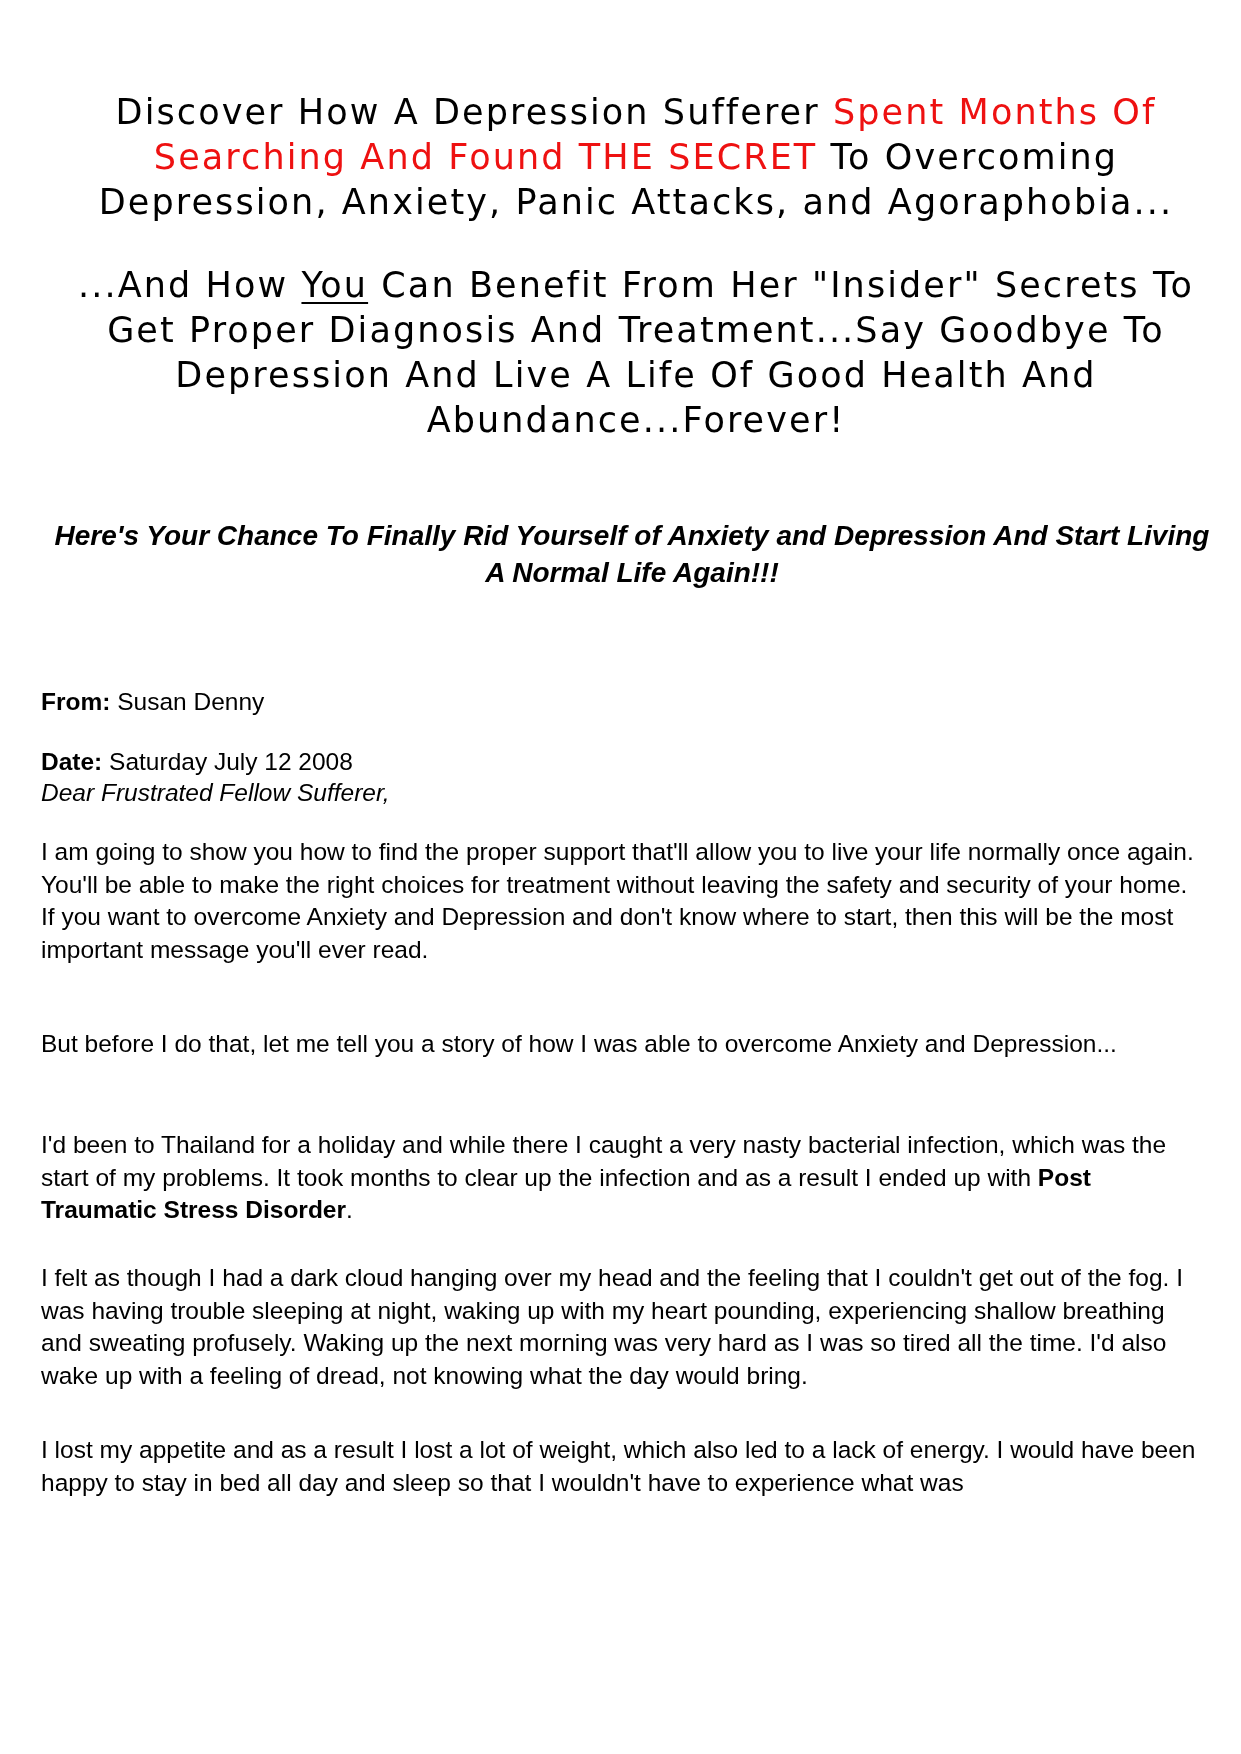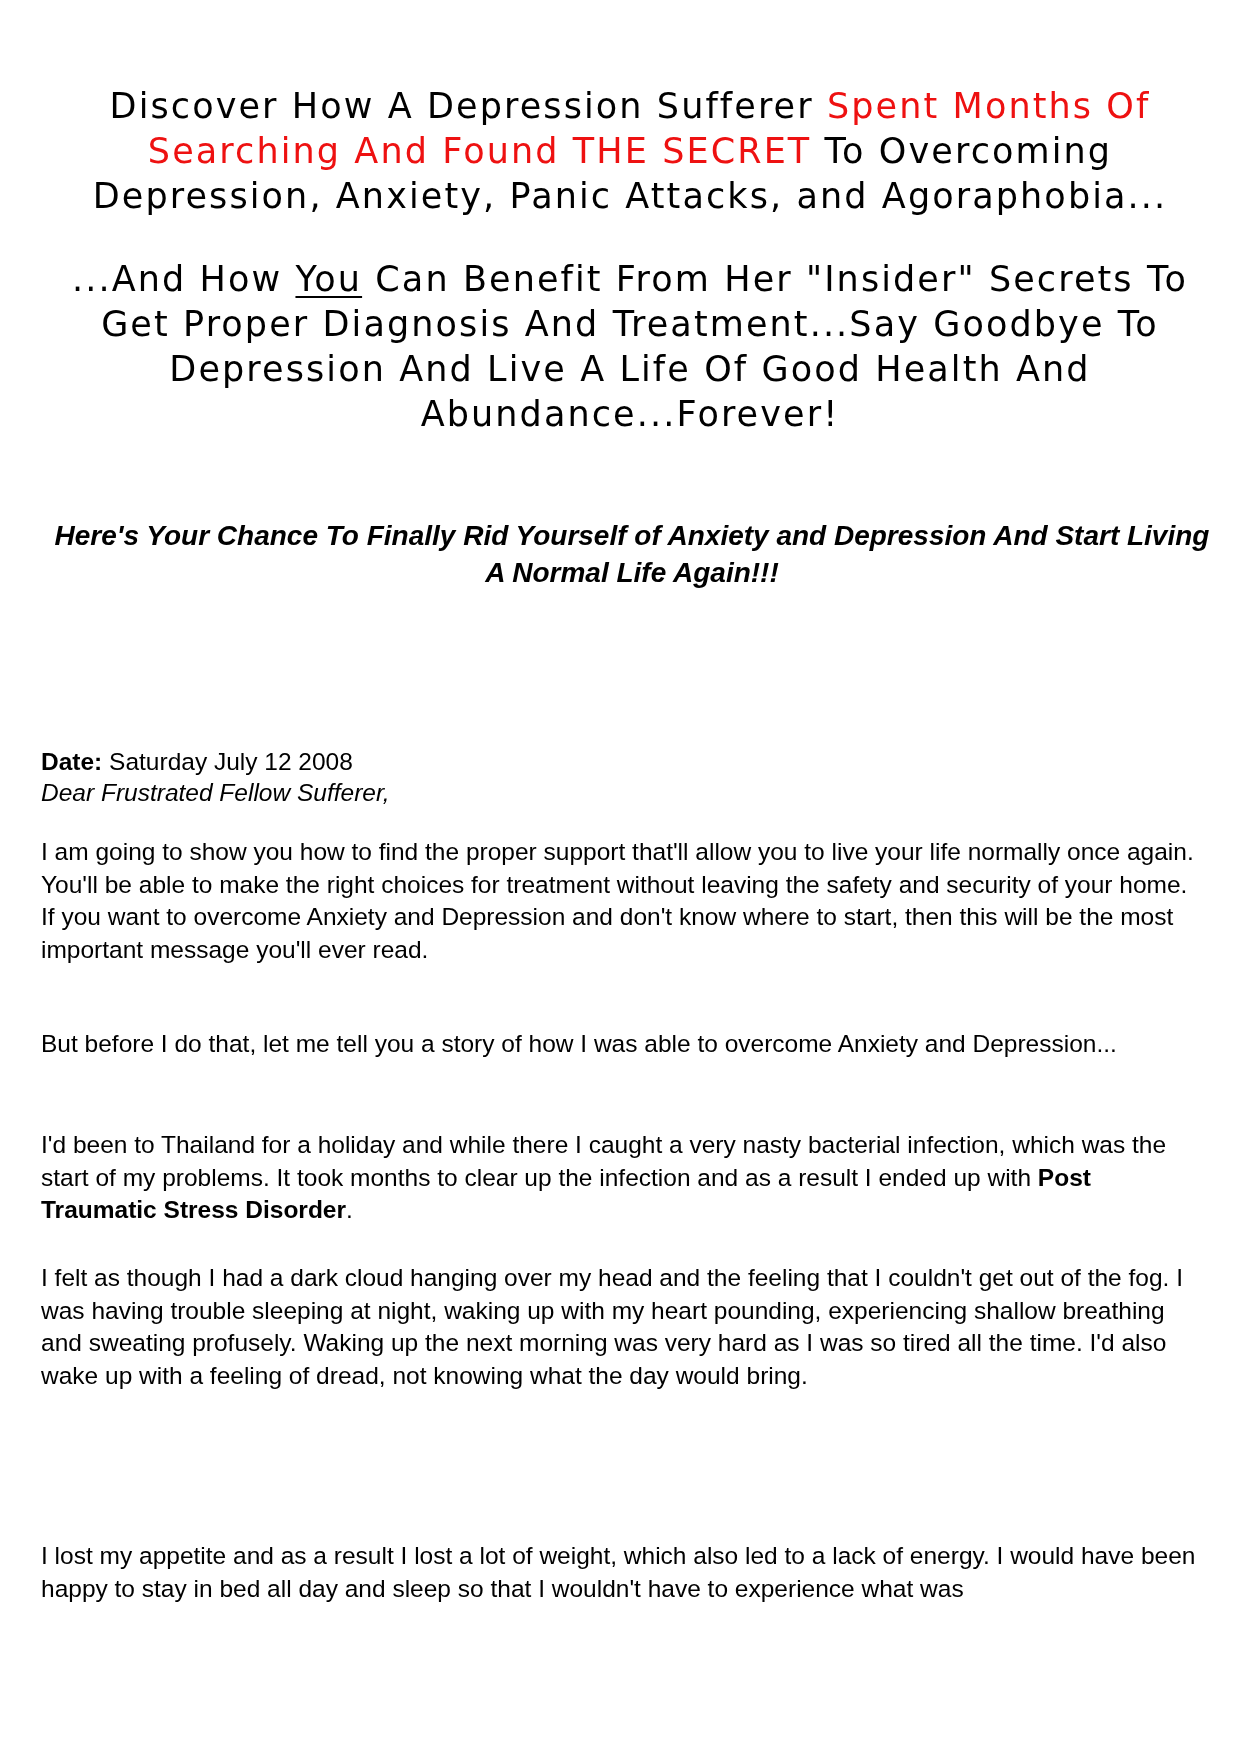"Discover How A Depression Sufferer" .headline { margin: 10px -> 16px }
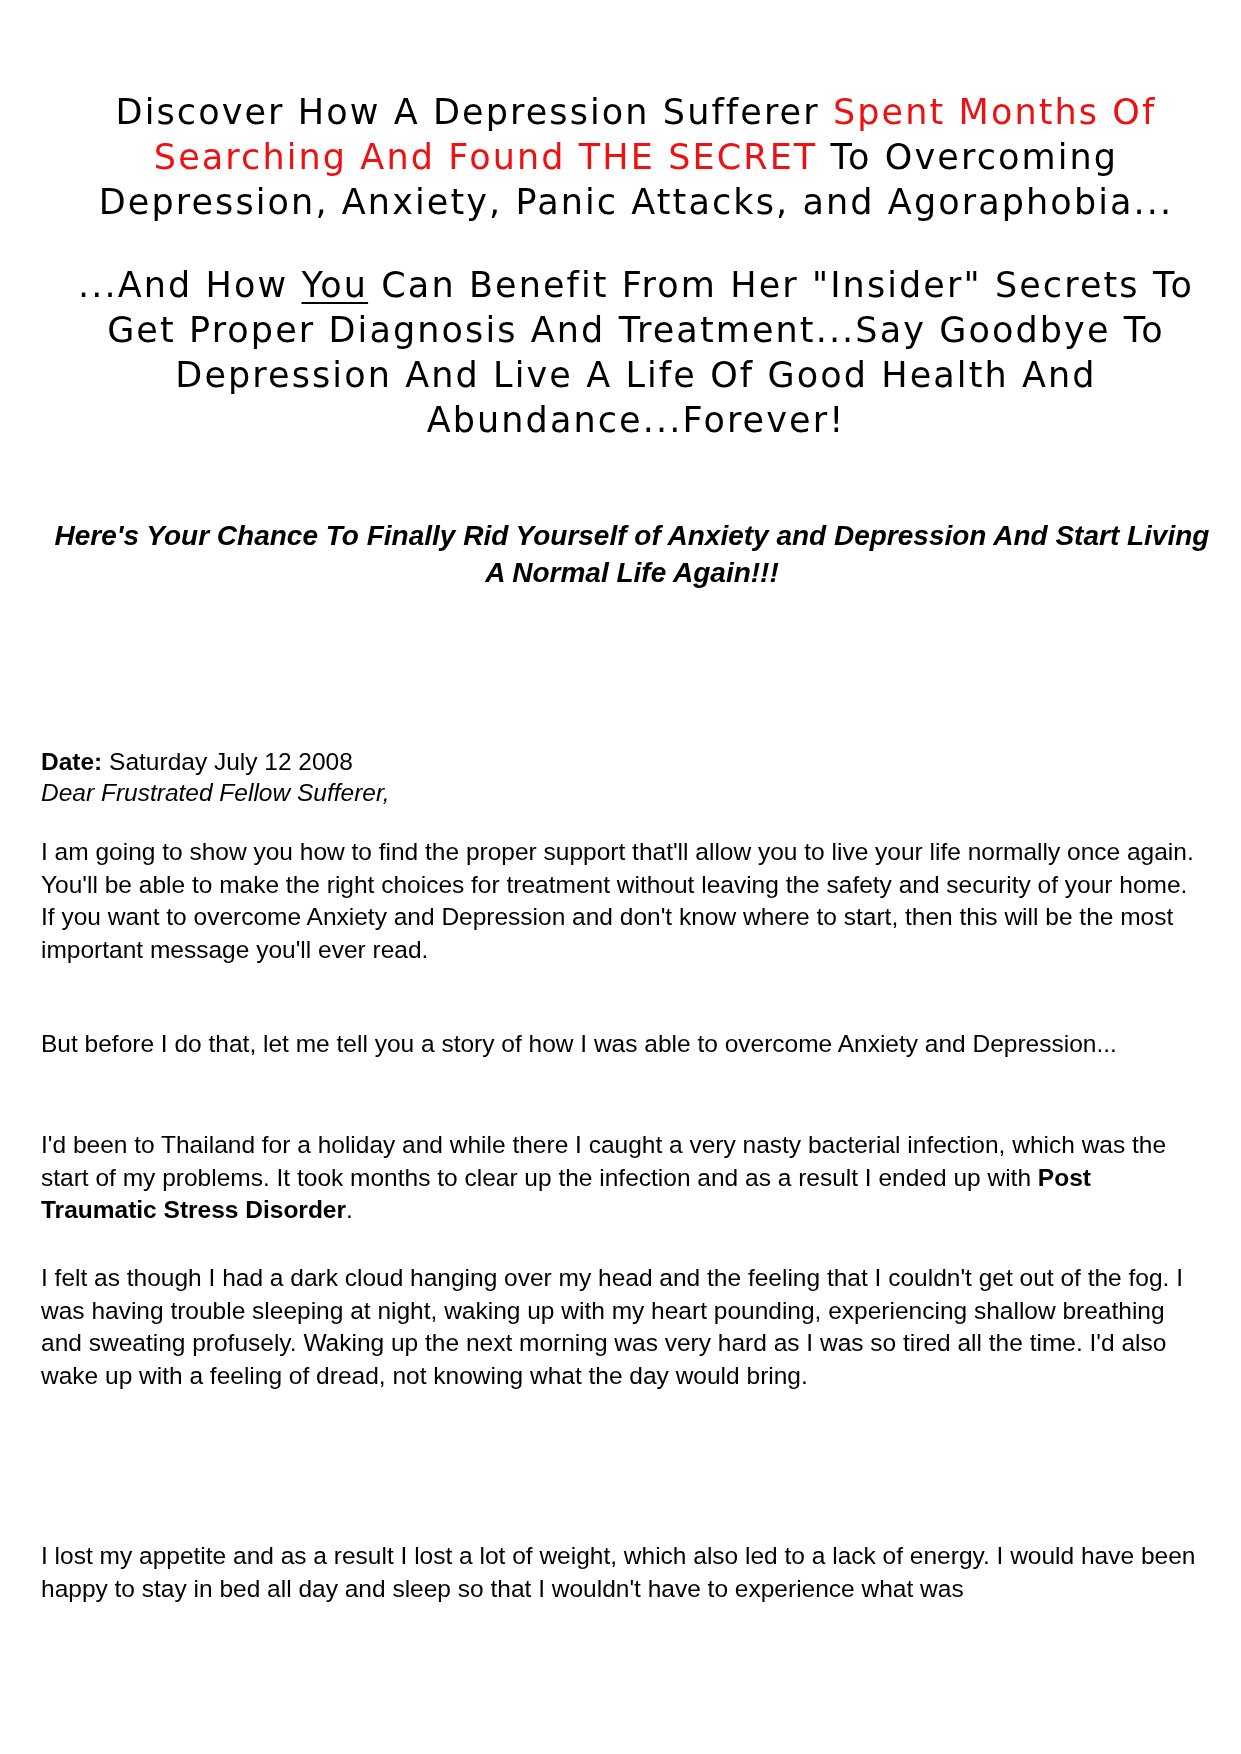"From: Susan Denny" p.body-text { html: none -> <p><b>From:</b><span> Susan Denny</span></p> }
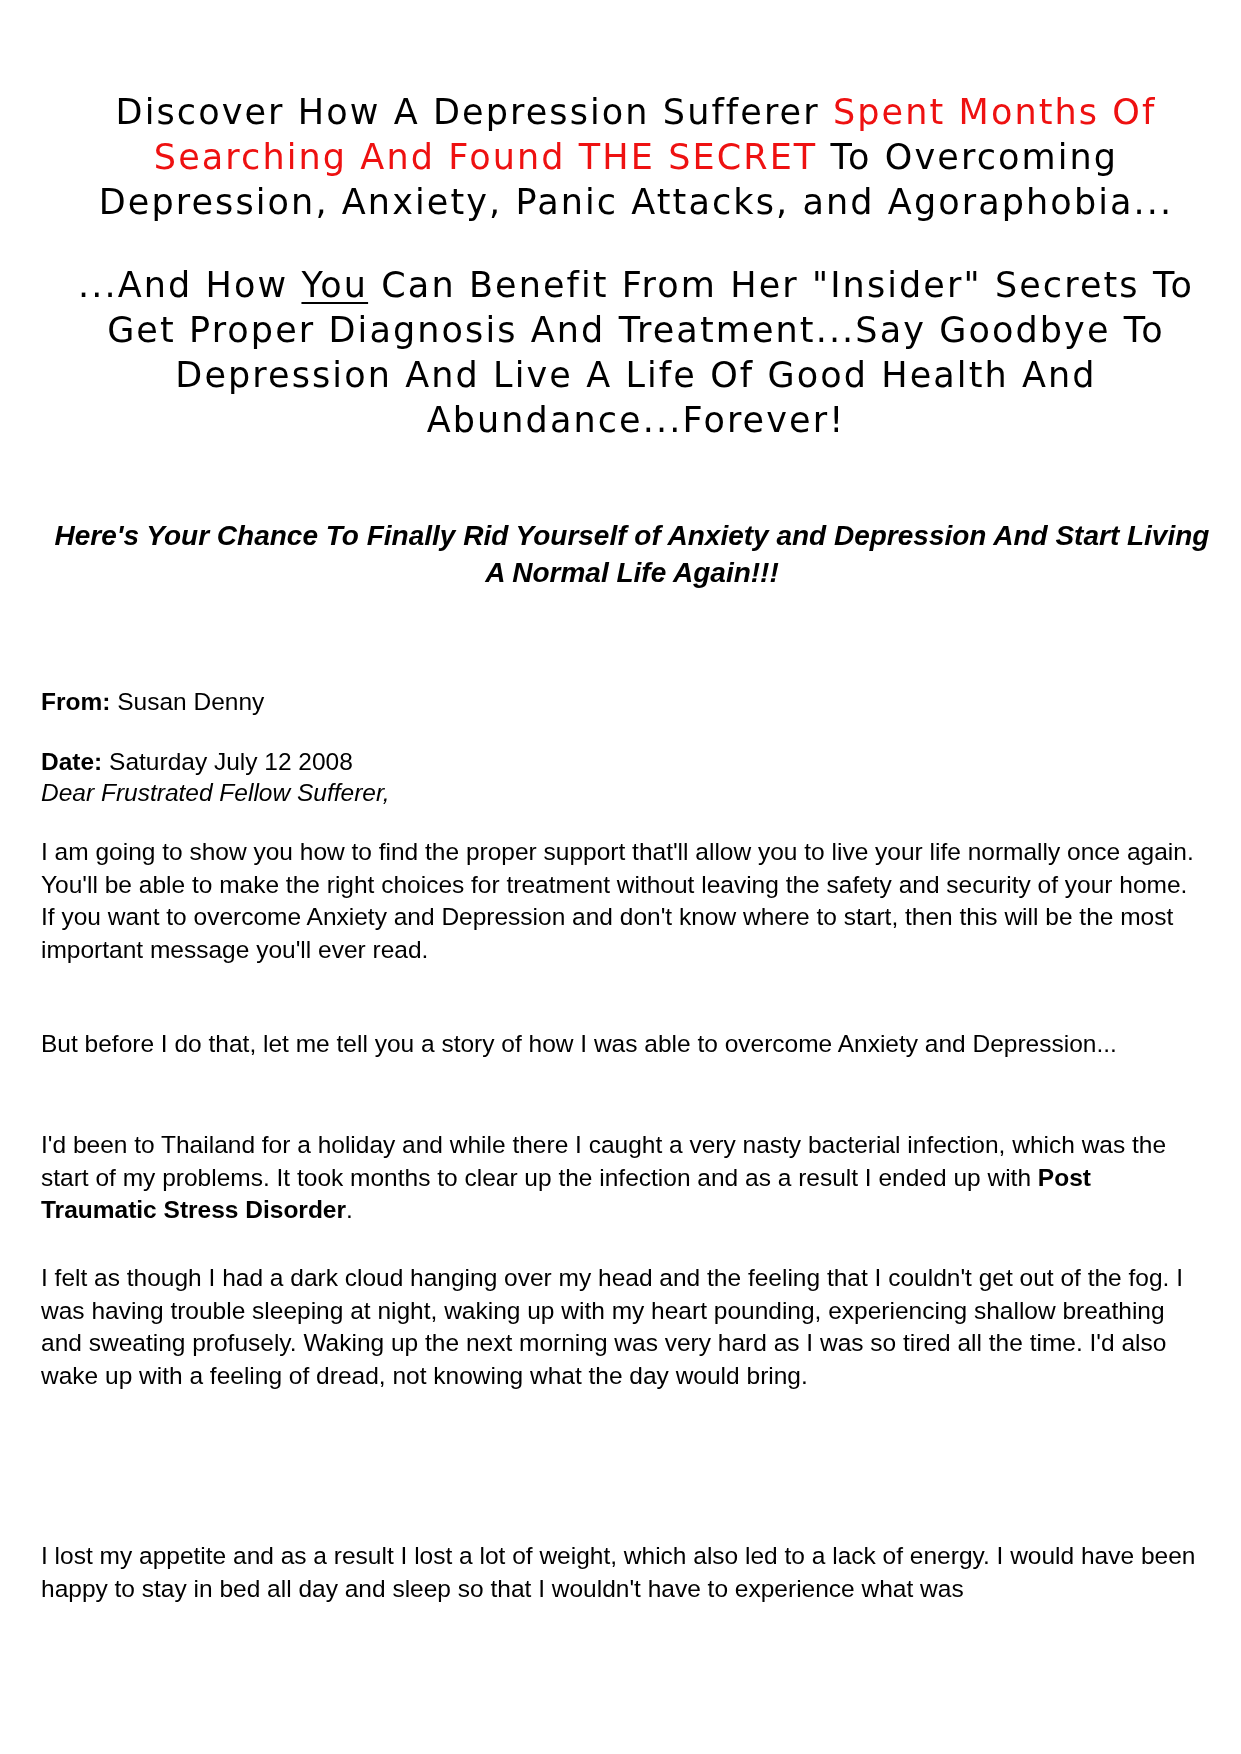"I lost my appetite and" .para-5 { top: 1540px -> 1434px }
